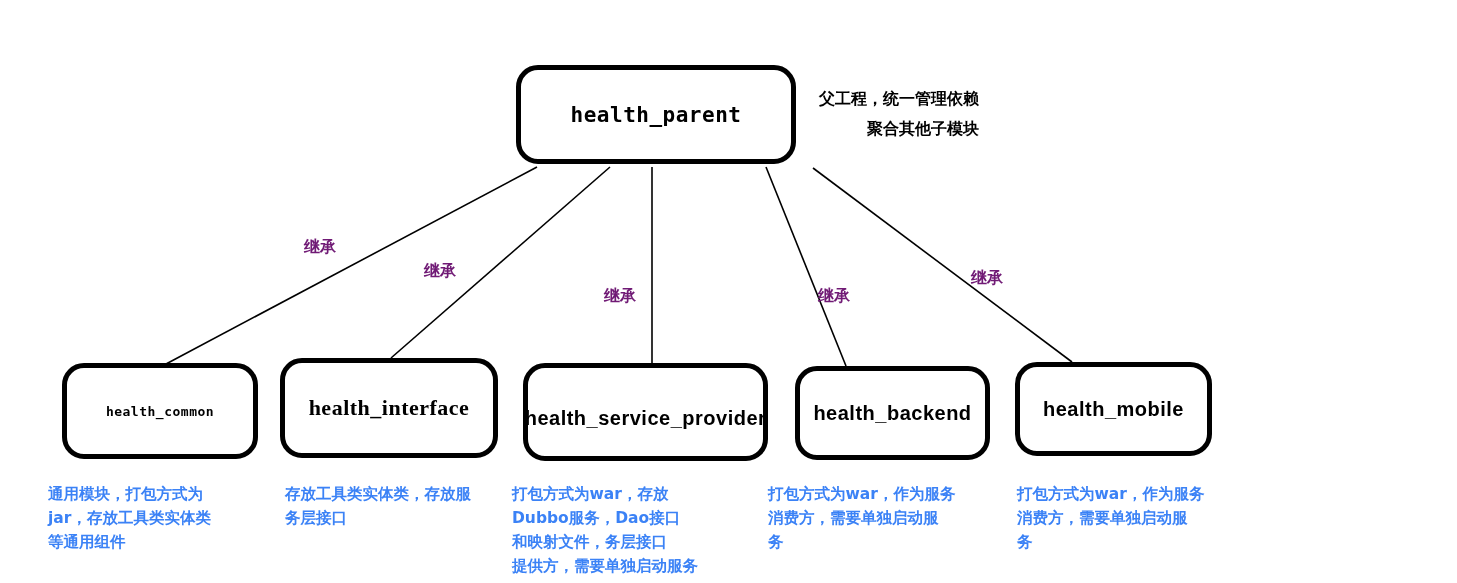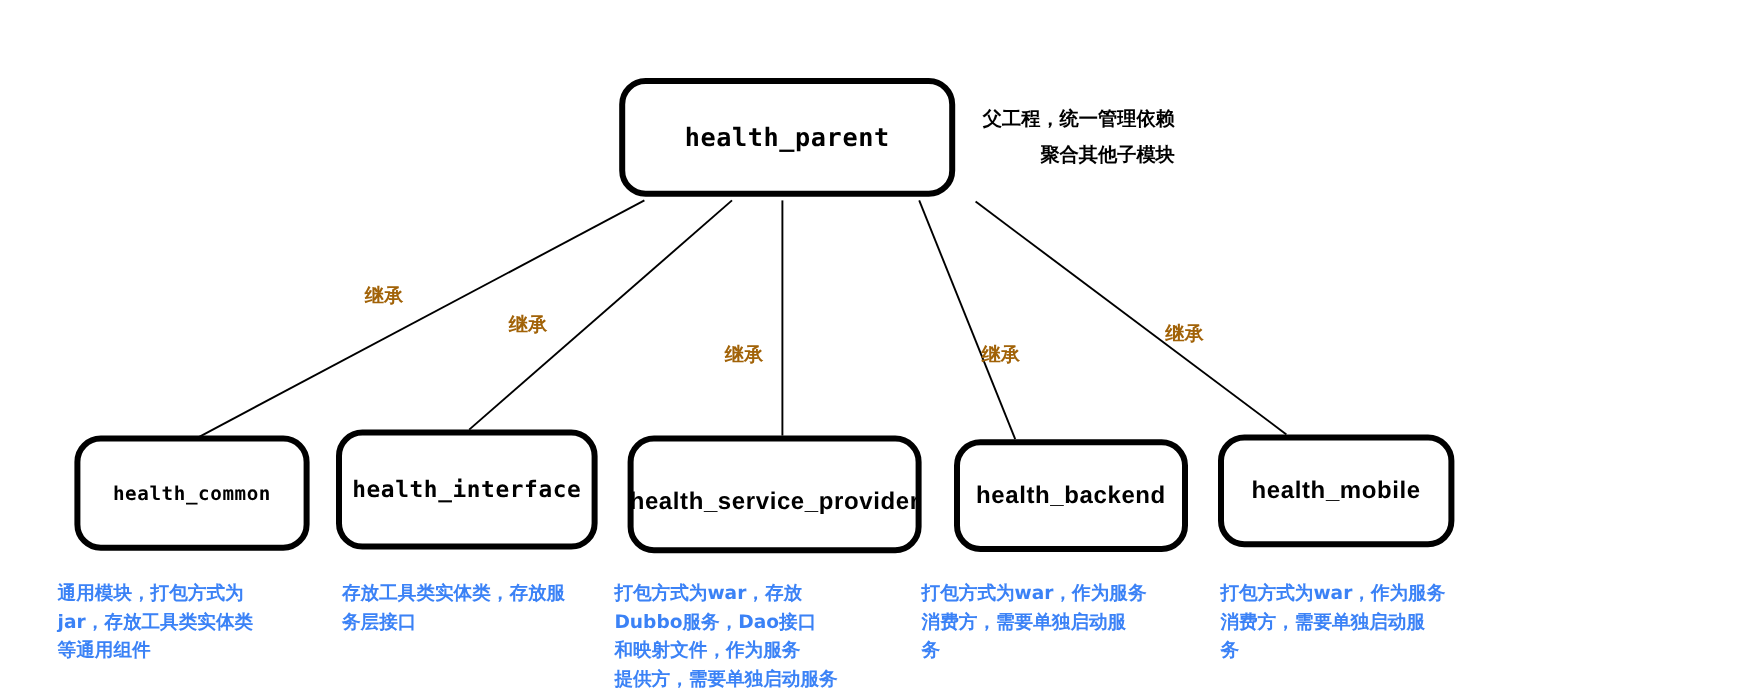"继承" .edge-label { color: #a16207 -> #701a75 }
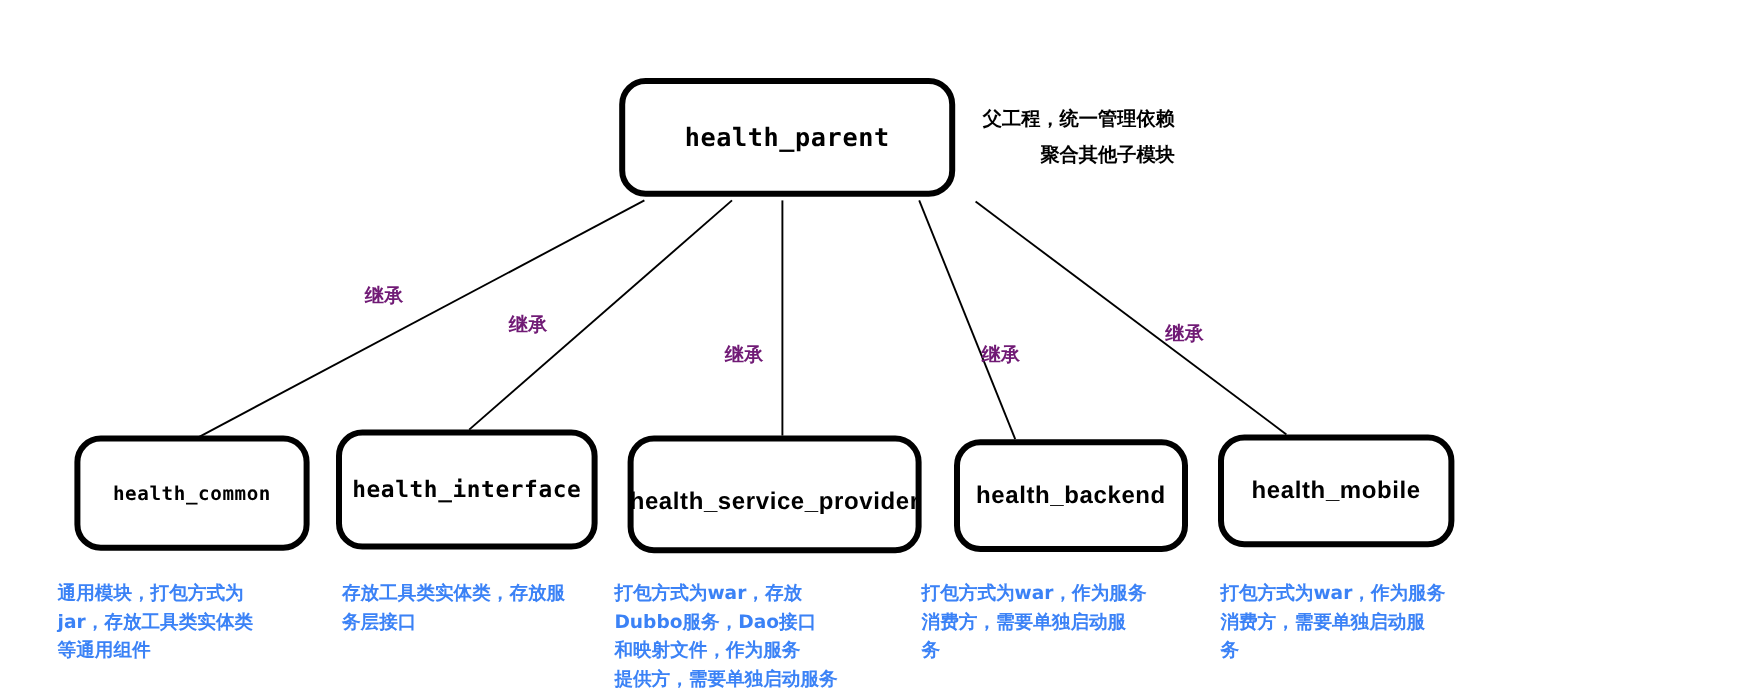"health_common" span.node-label { font-size: 16px -> 13px }
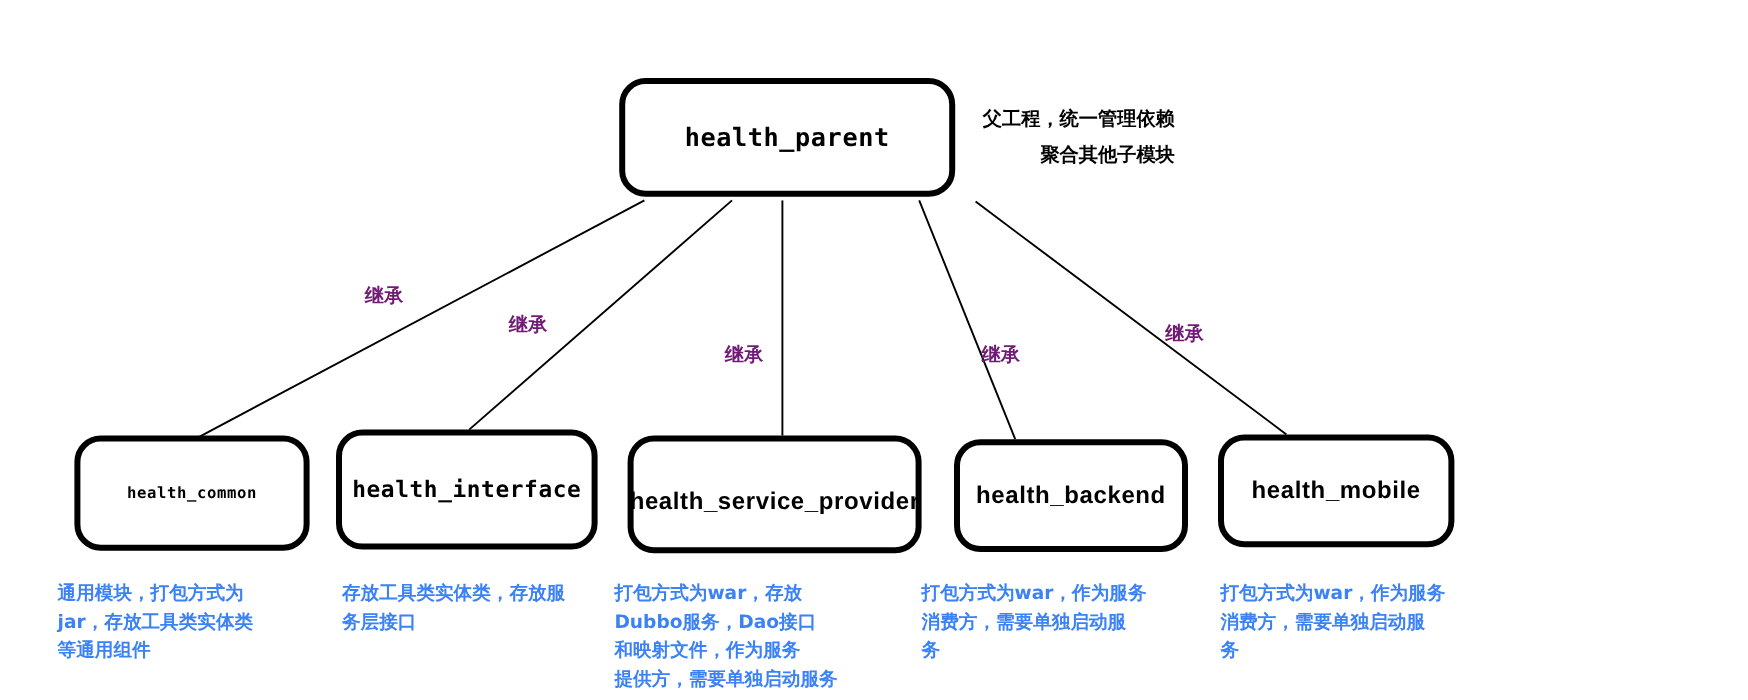"health_interface" span.node-label { font-family: none -> Liberation Serif, serif; font-size: 19px -> 22px }
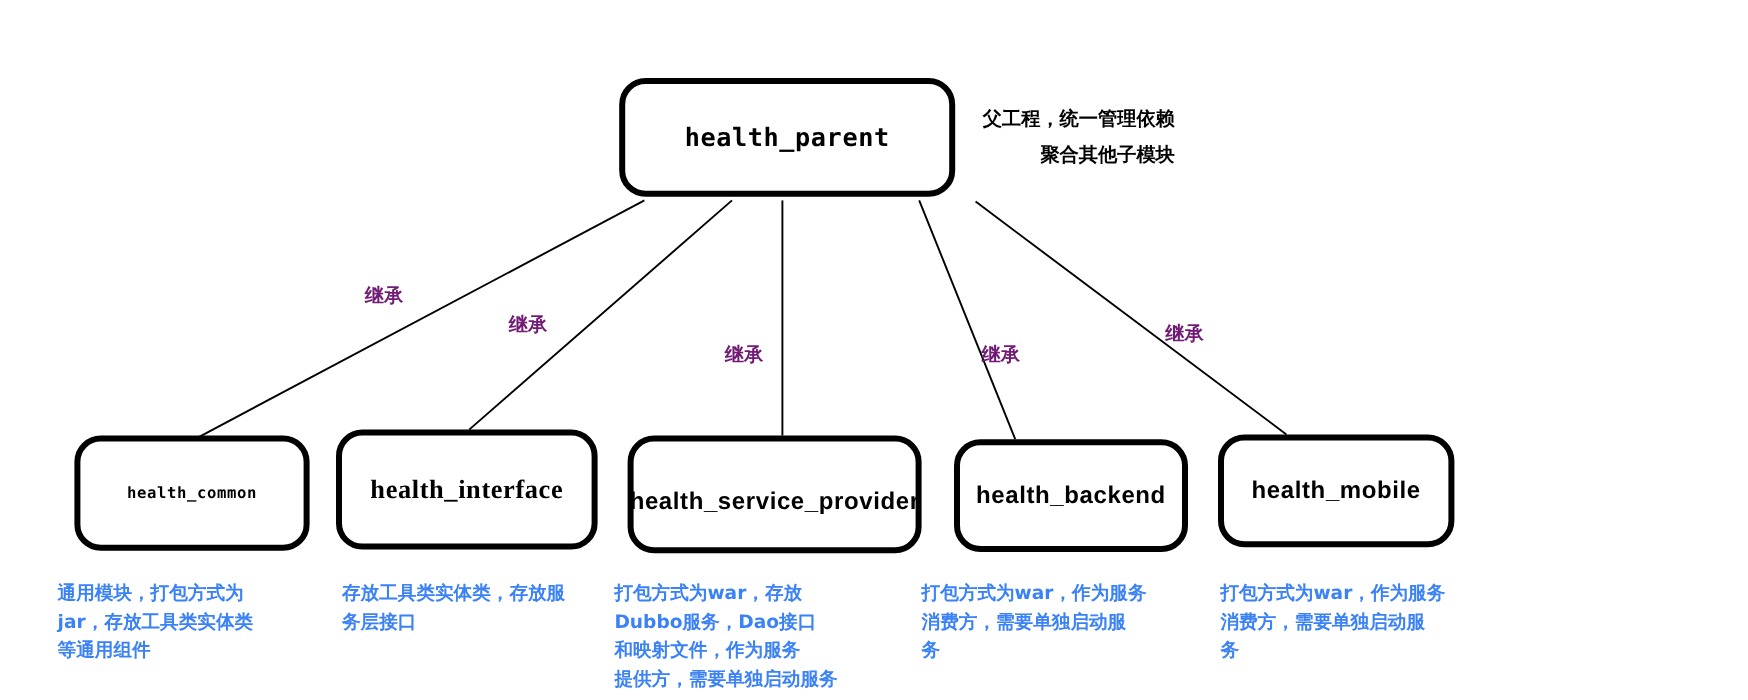"打包方式为war，存放" div.caption { text: 作为服务 -> 务层接口 }
